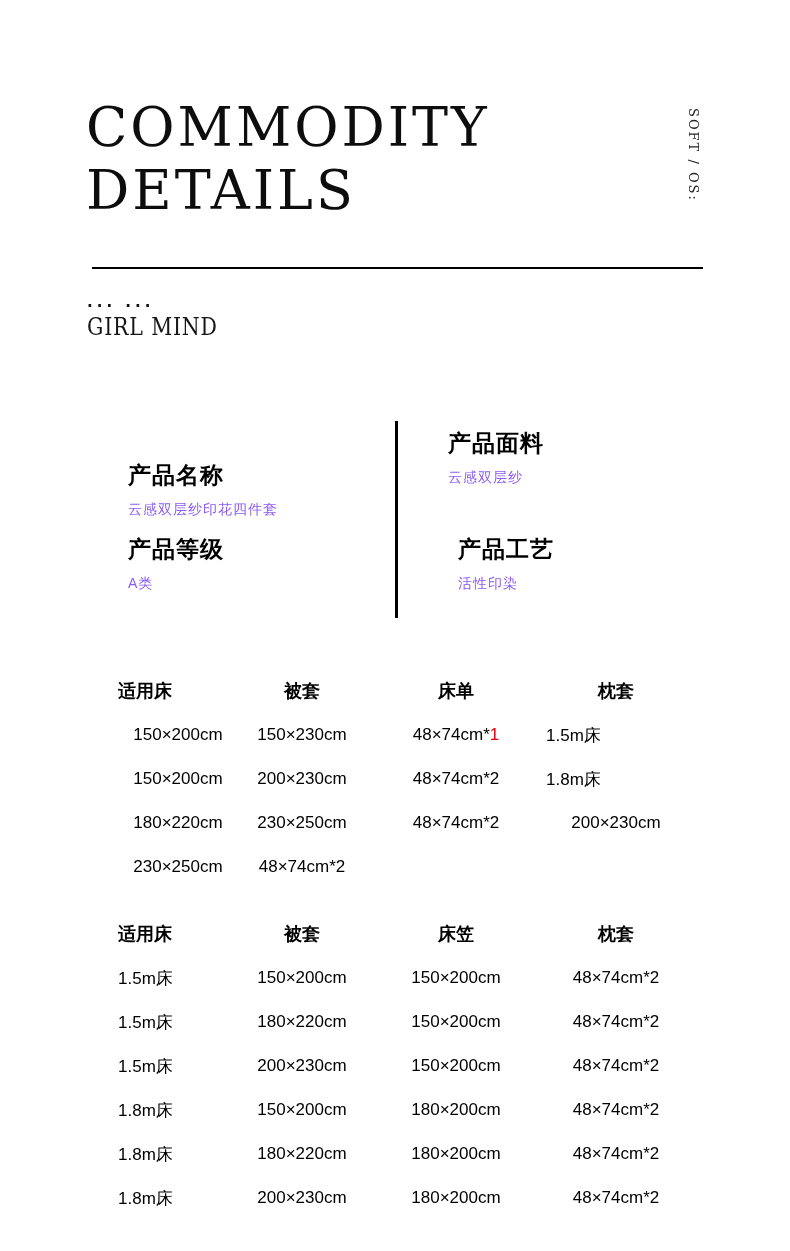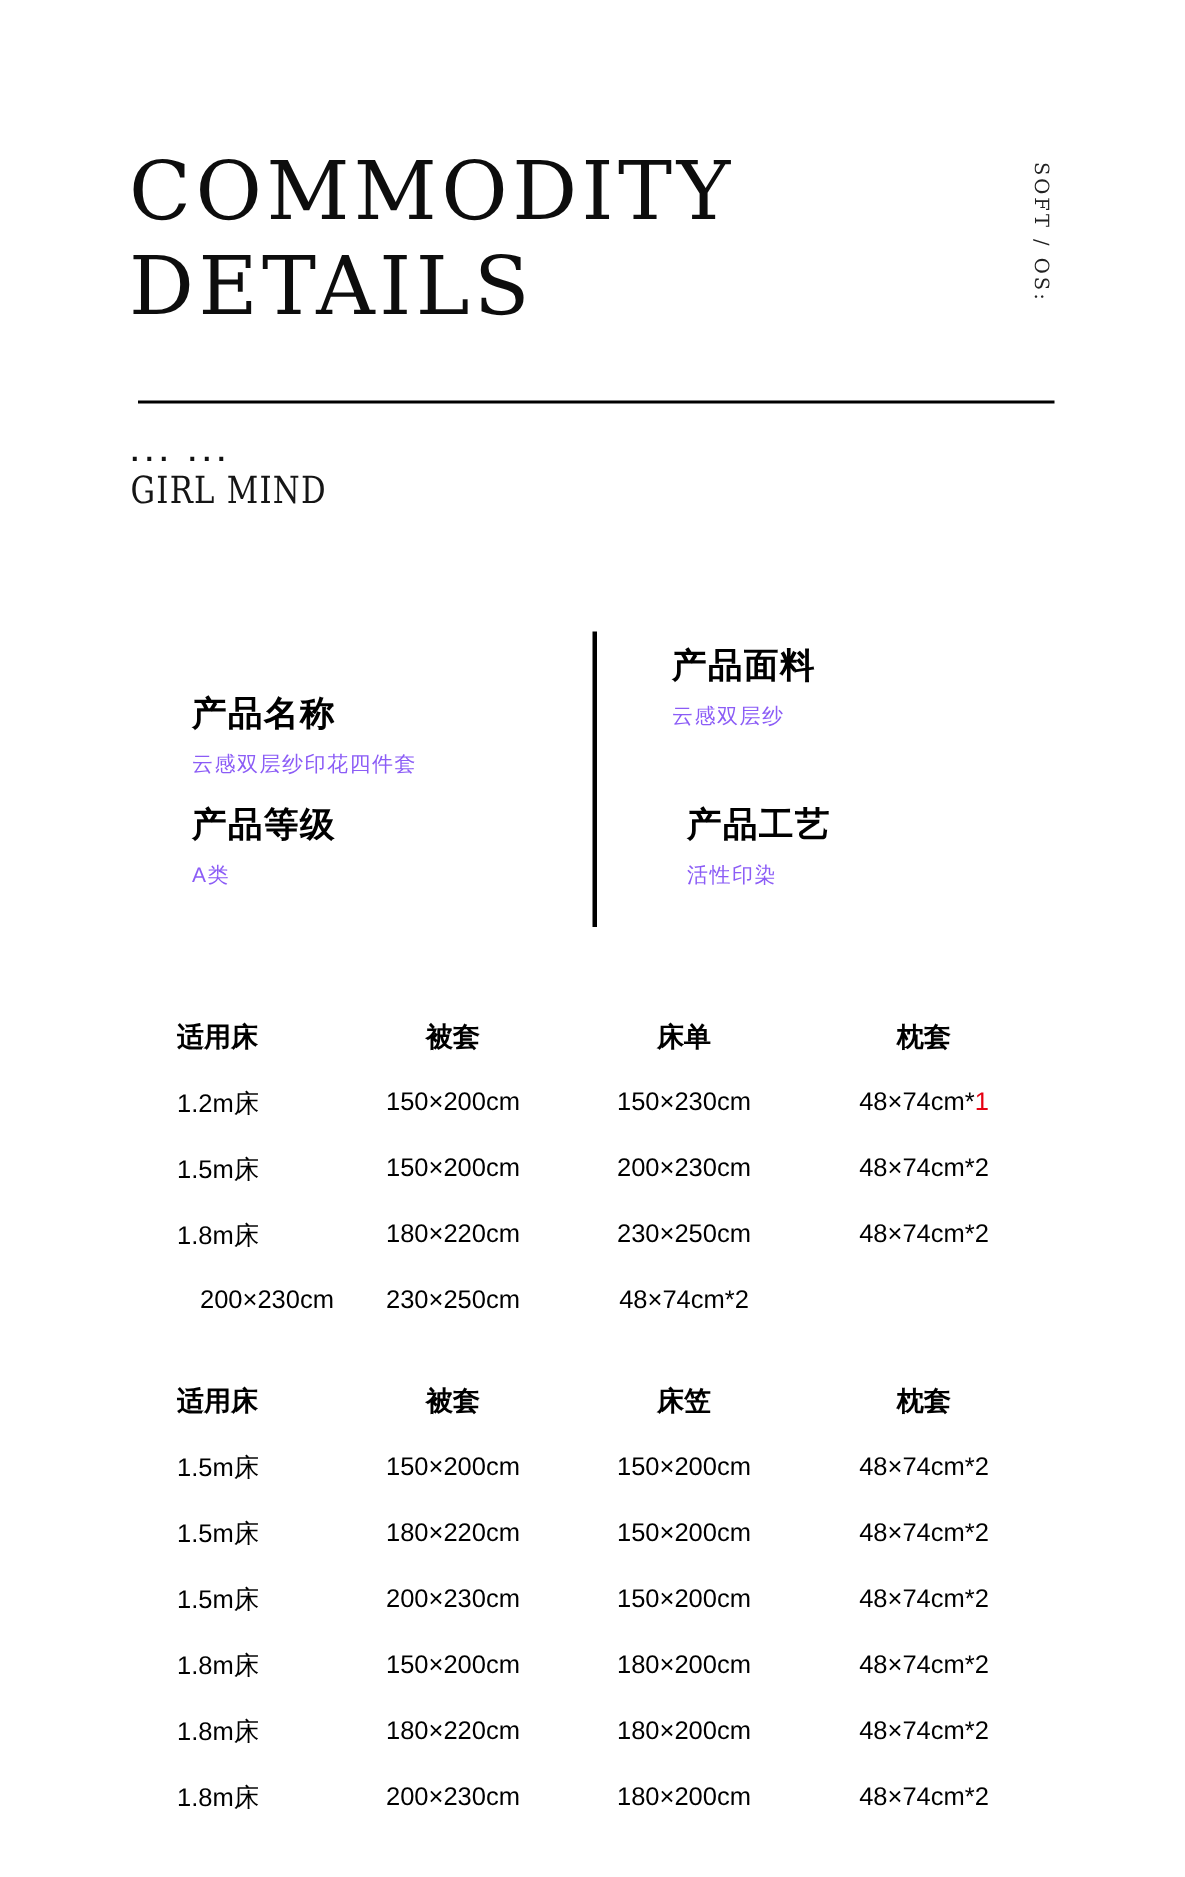"1.2m床" div.c1 { html: <div>1.2m床</div> -> none }
